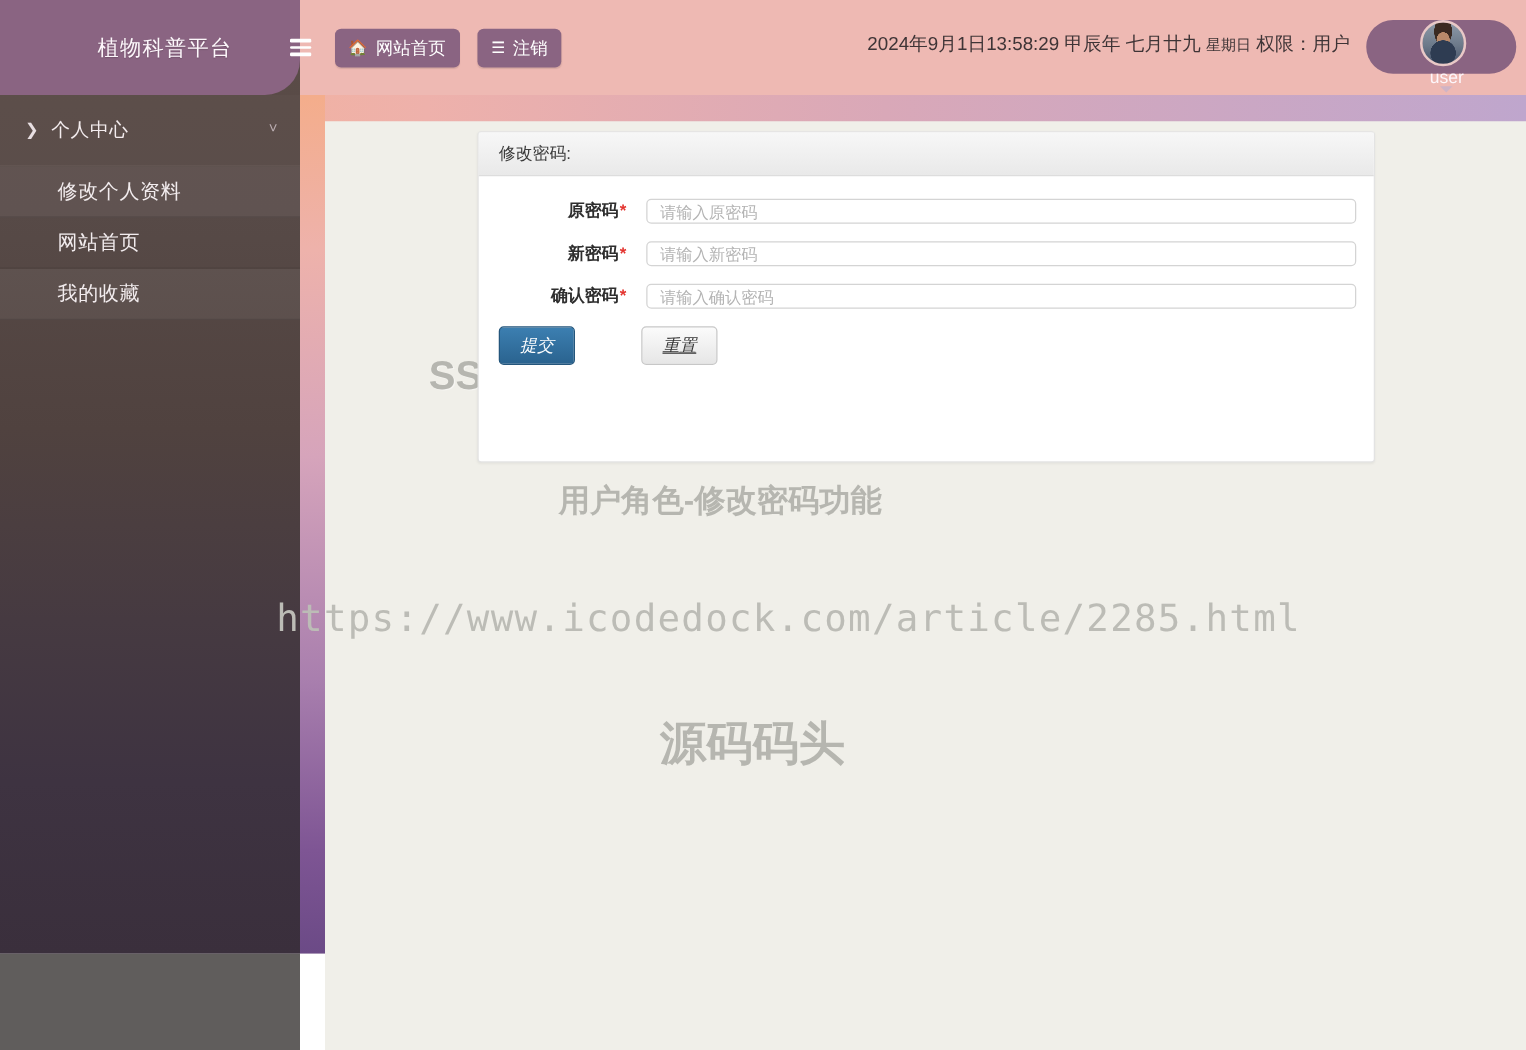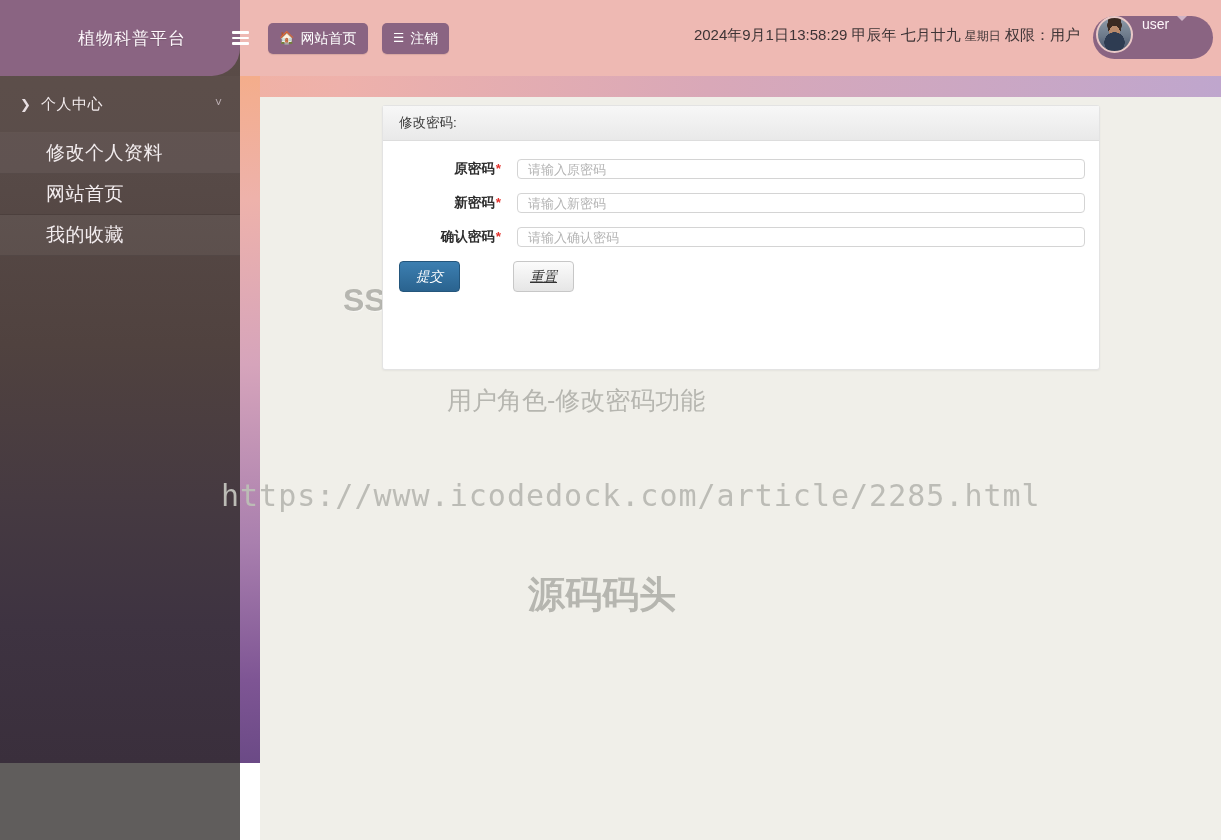"user" .user-pill { align-items: none -> center; flex-direction: none -> column }
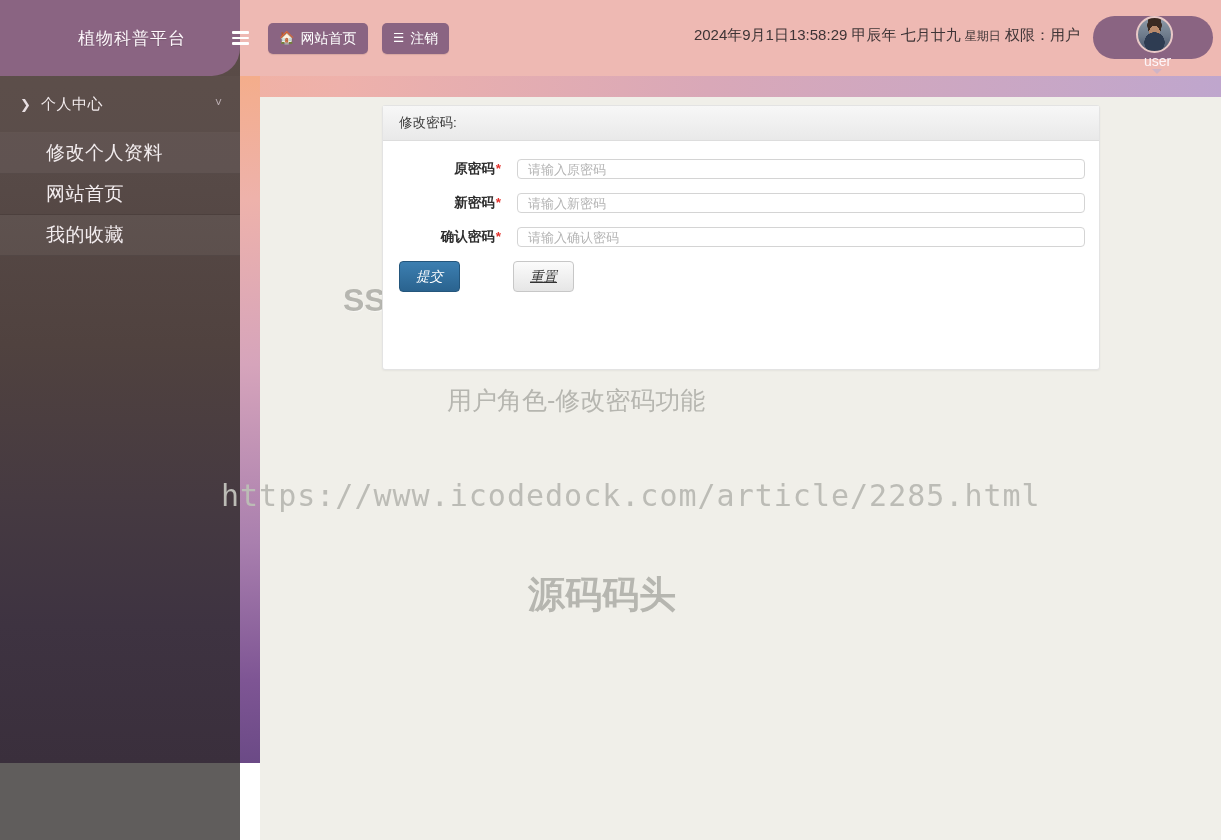"修改个人资料" .nav-item { font-size: 19px -> 16px }
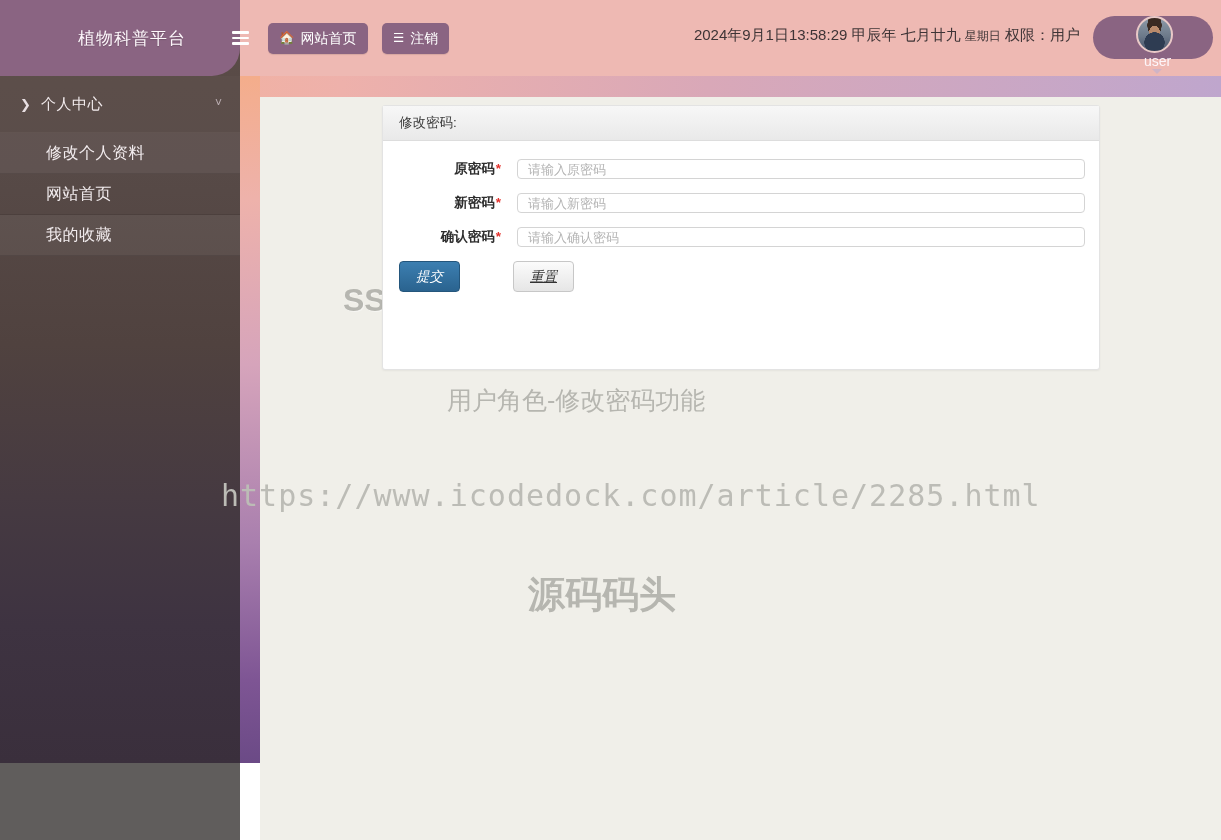"用户角色-修改密码功能" .wm-sub { font-weight: normal -> bold }
